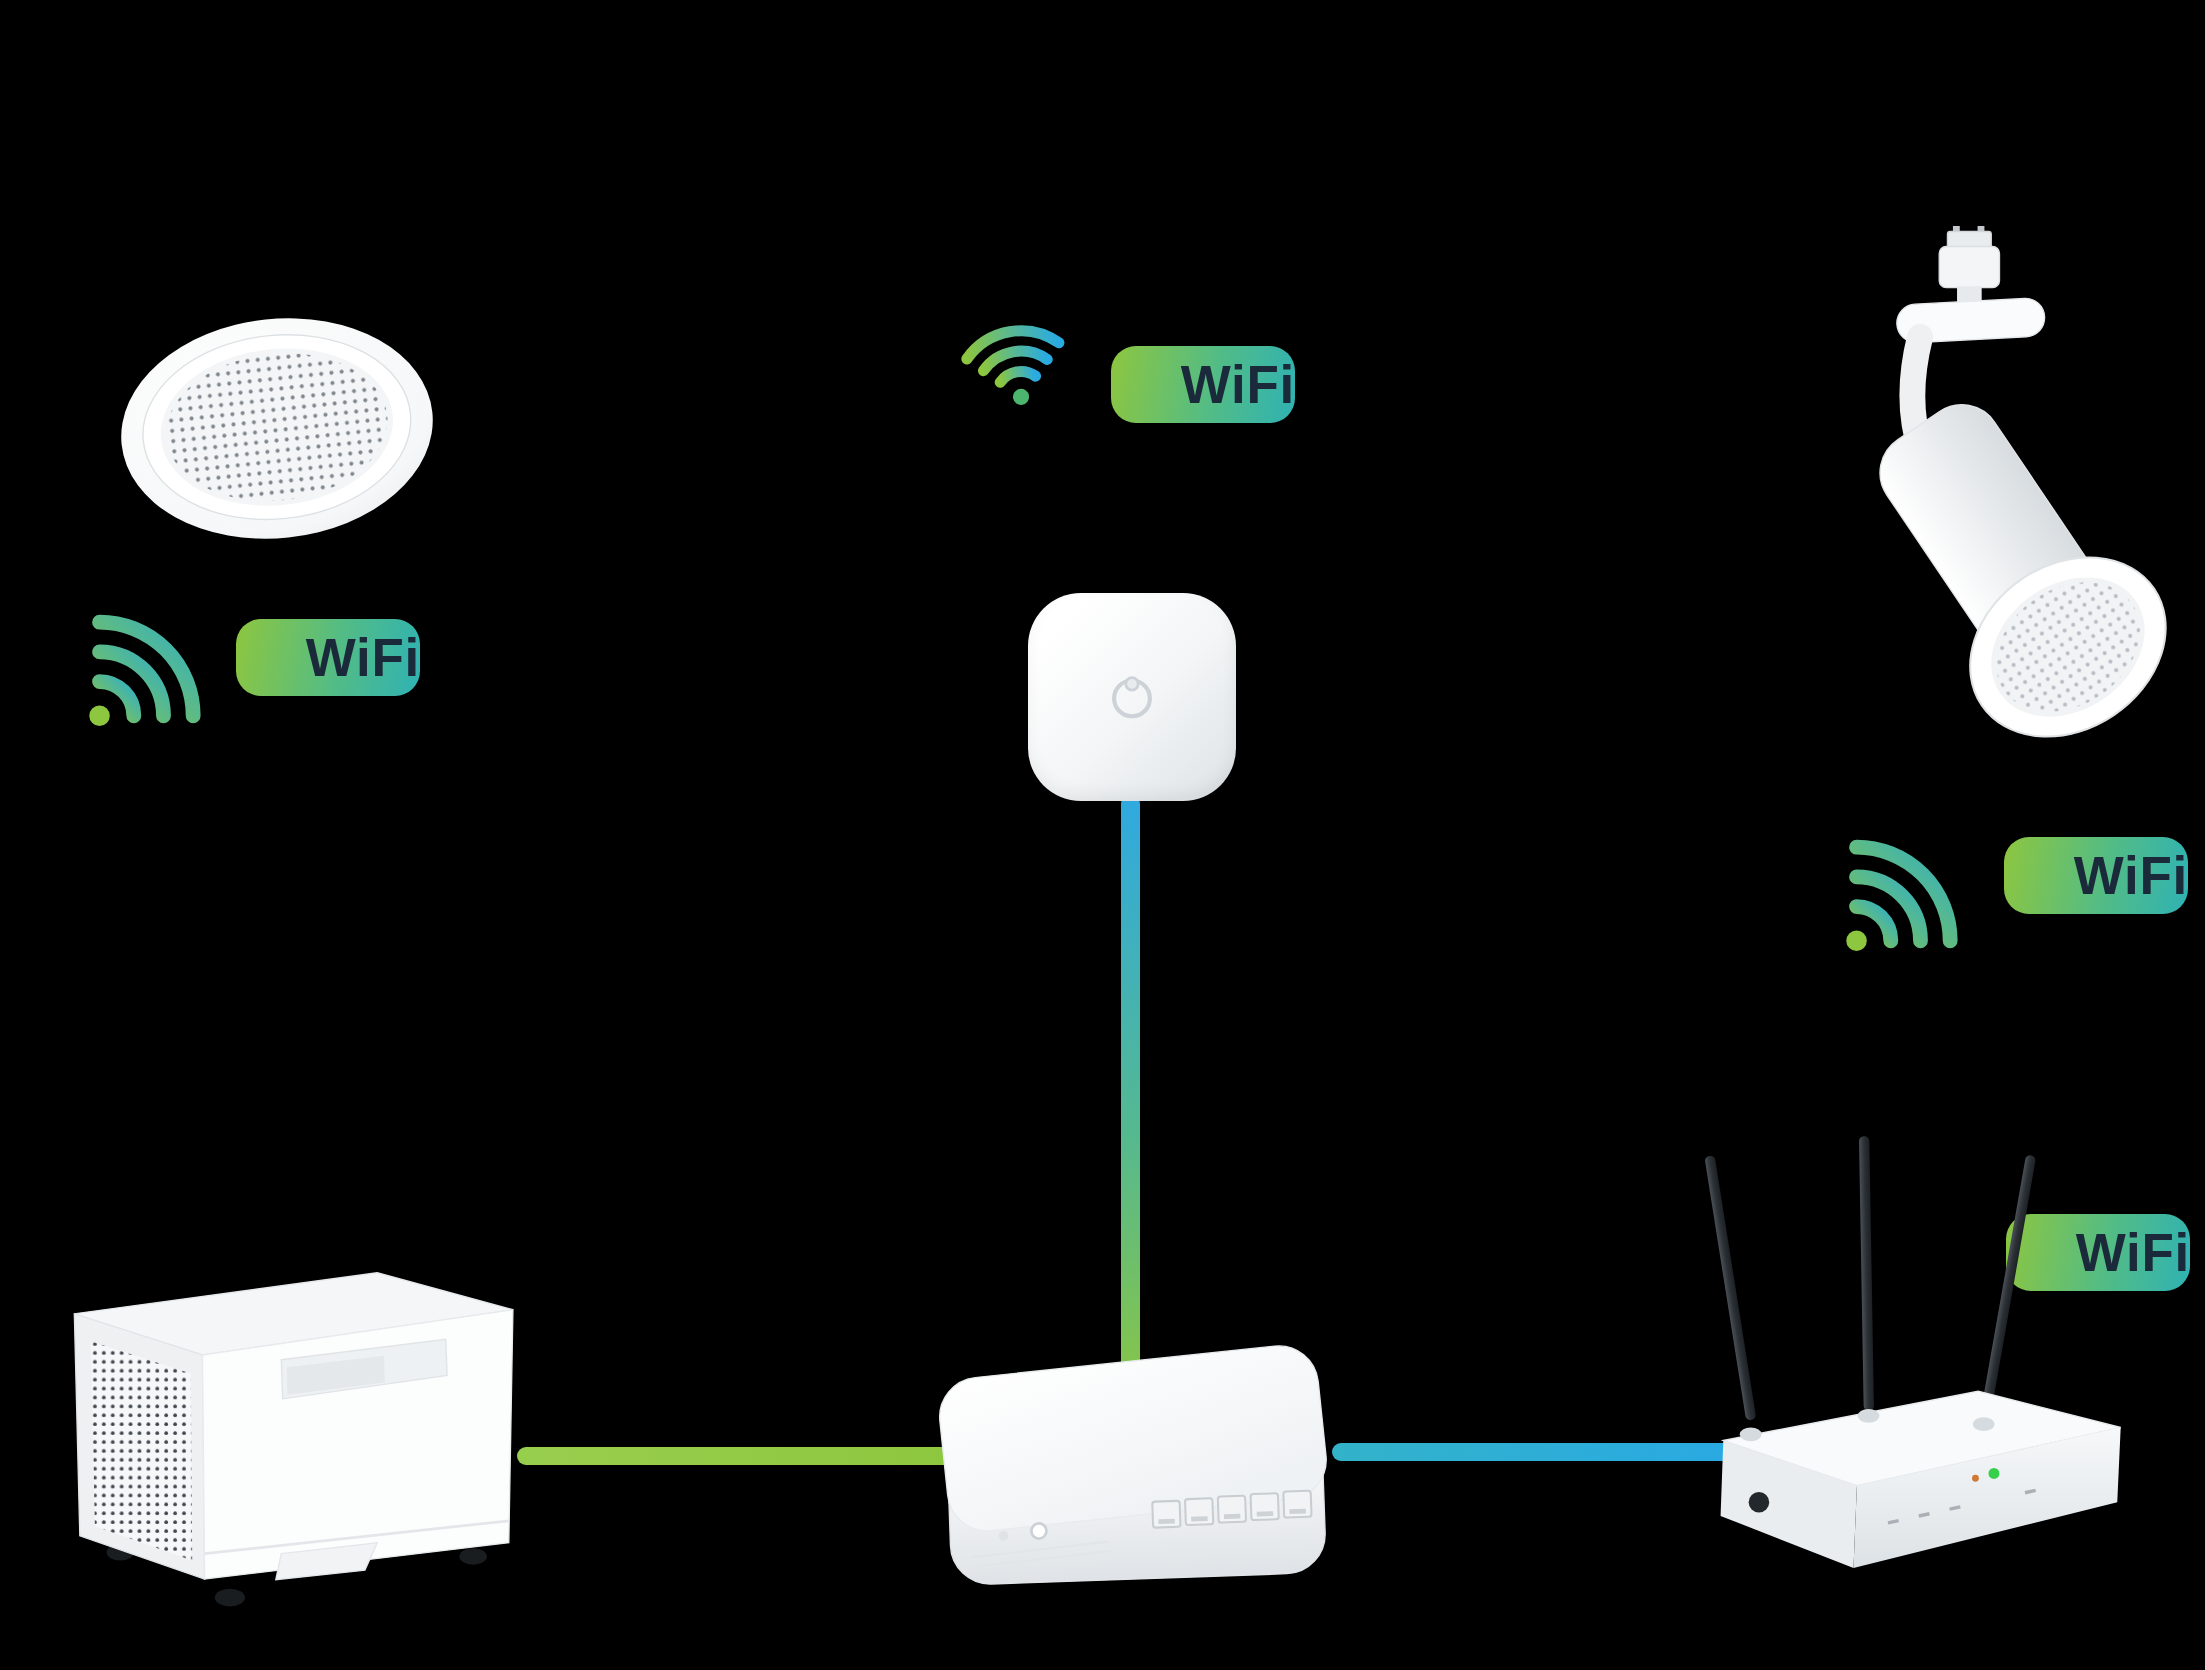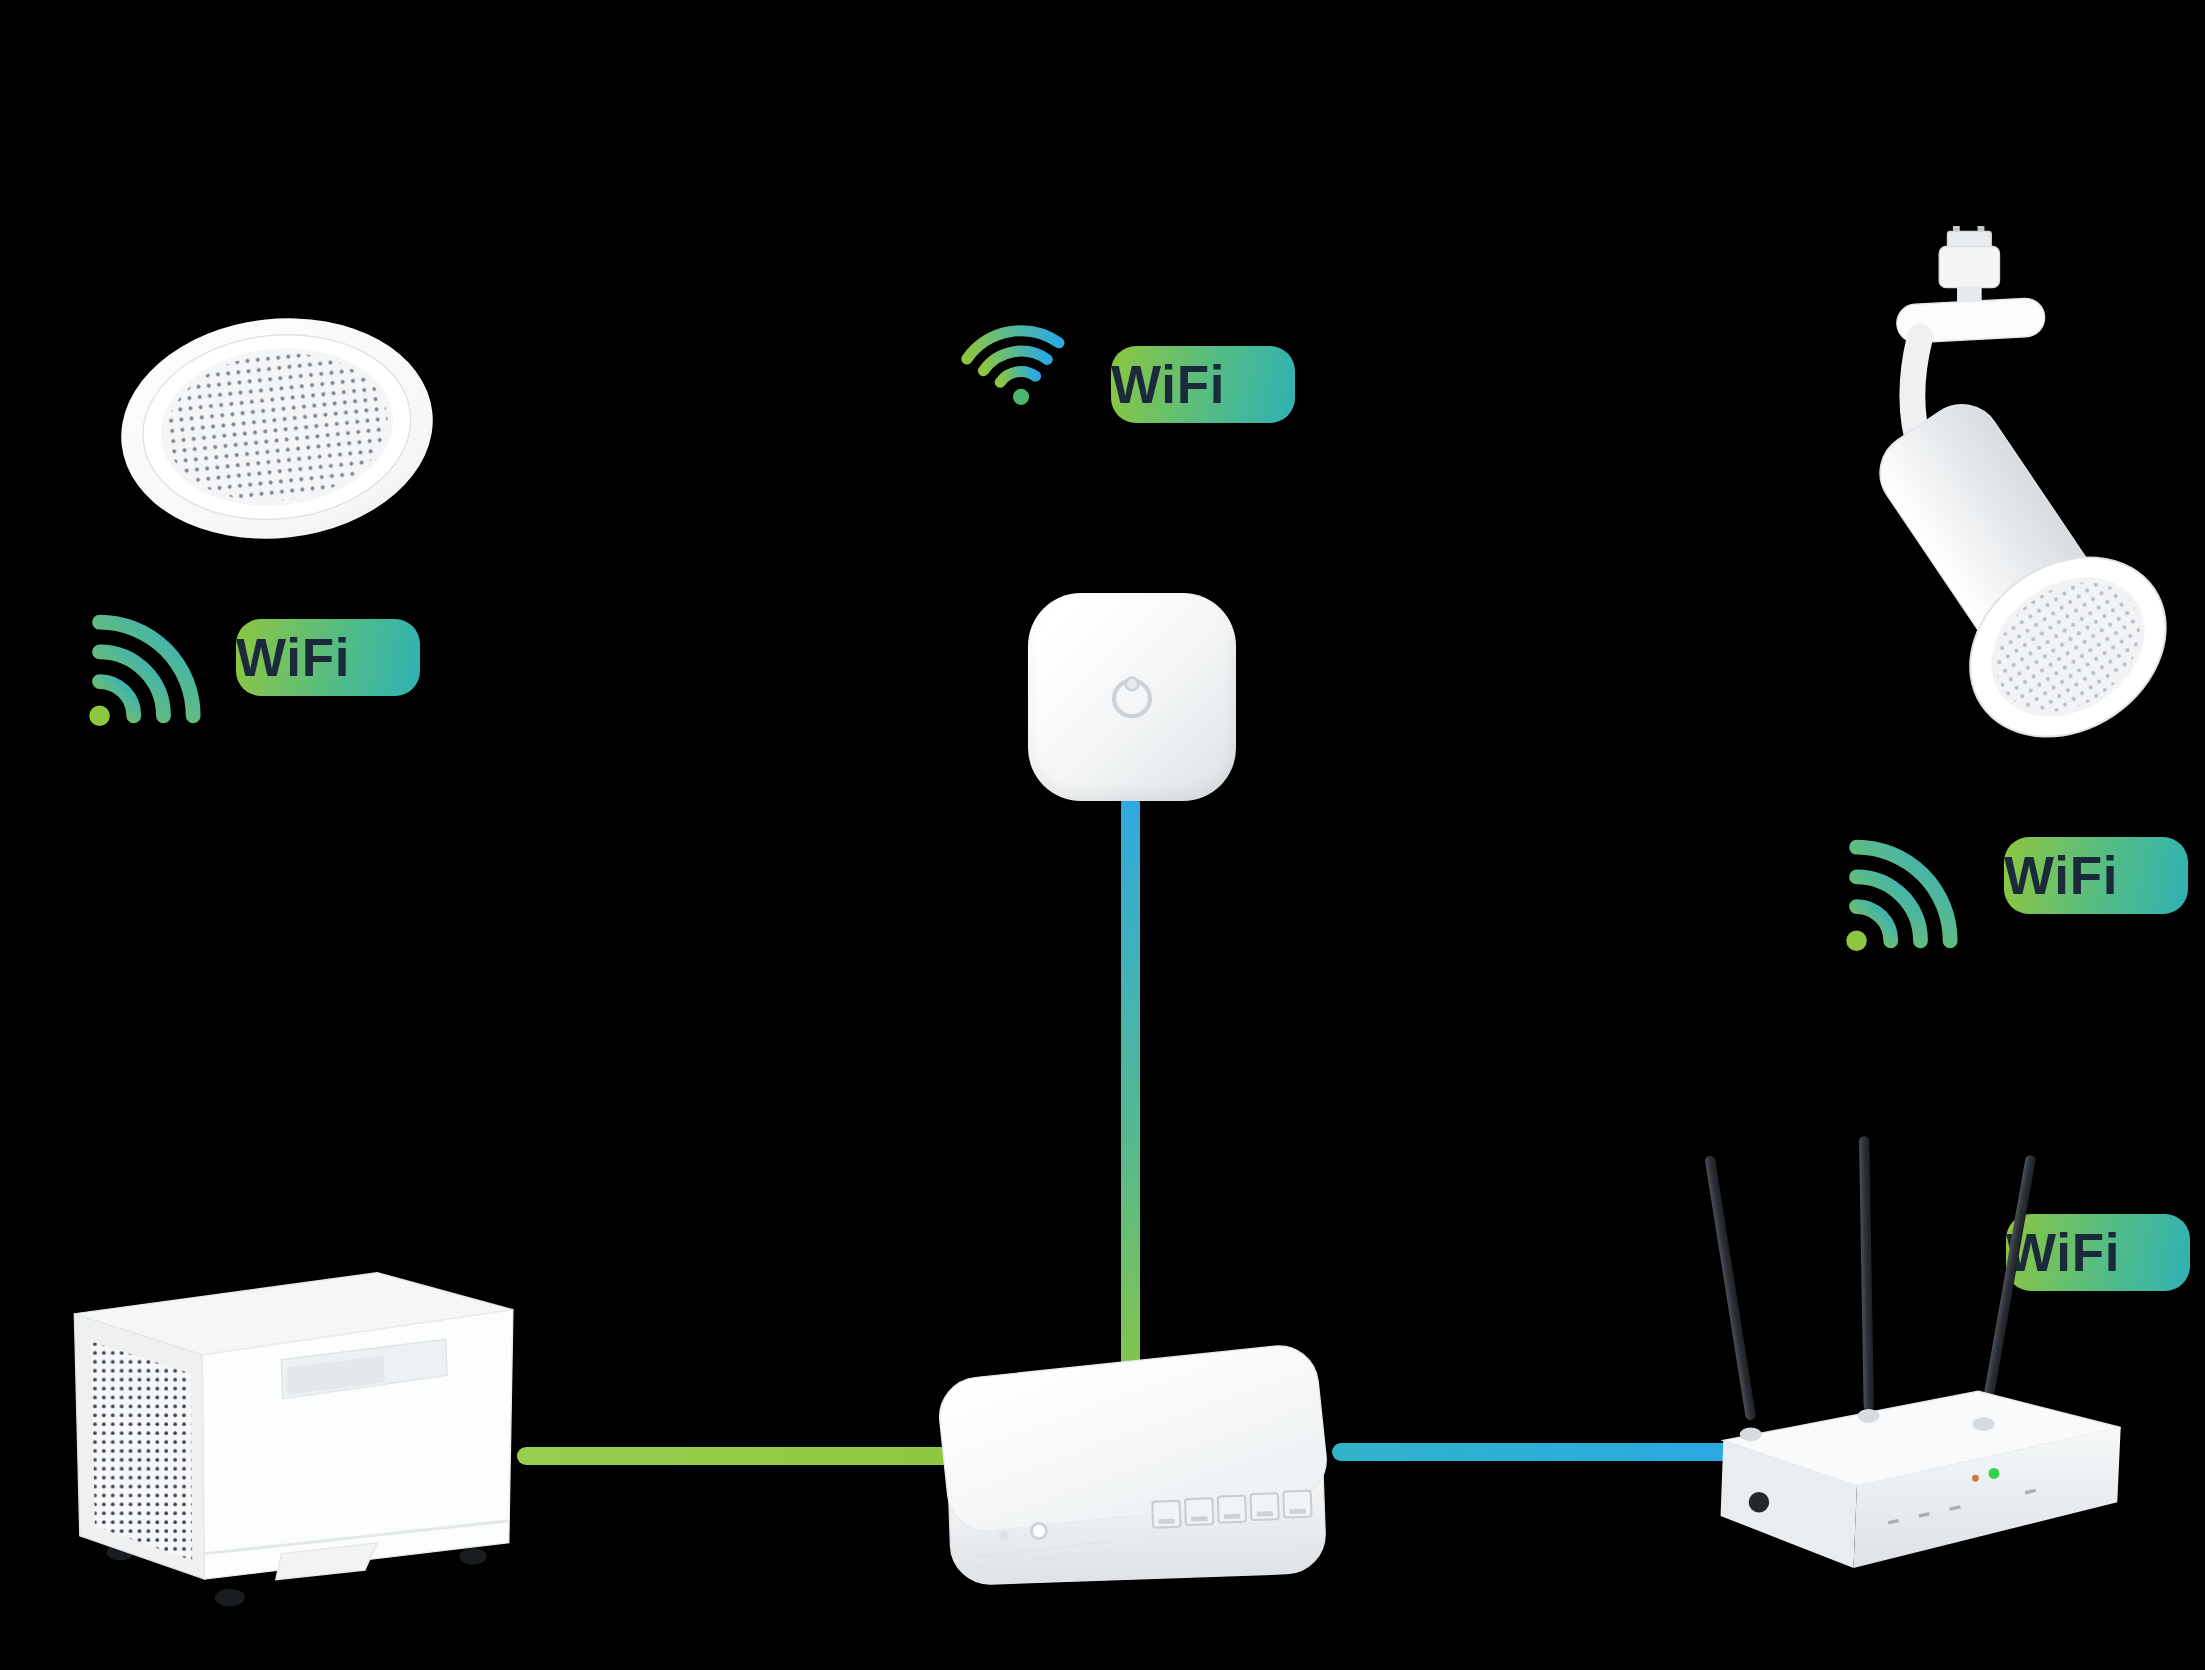"WiFi" .badge { justify-content: flex-start -> flex-end }
